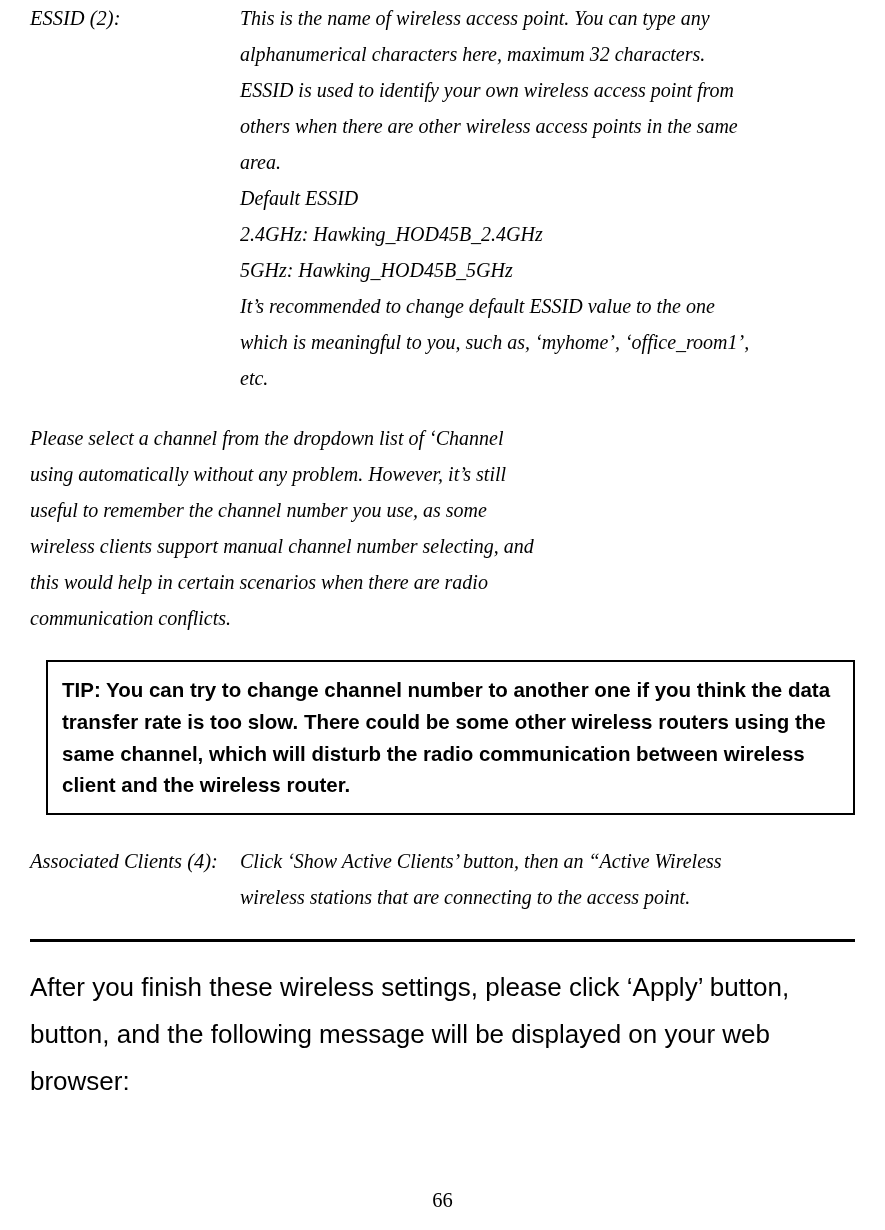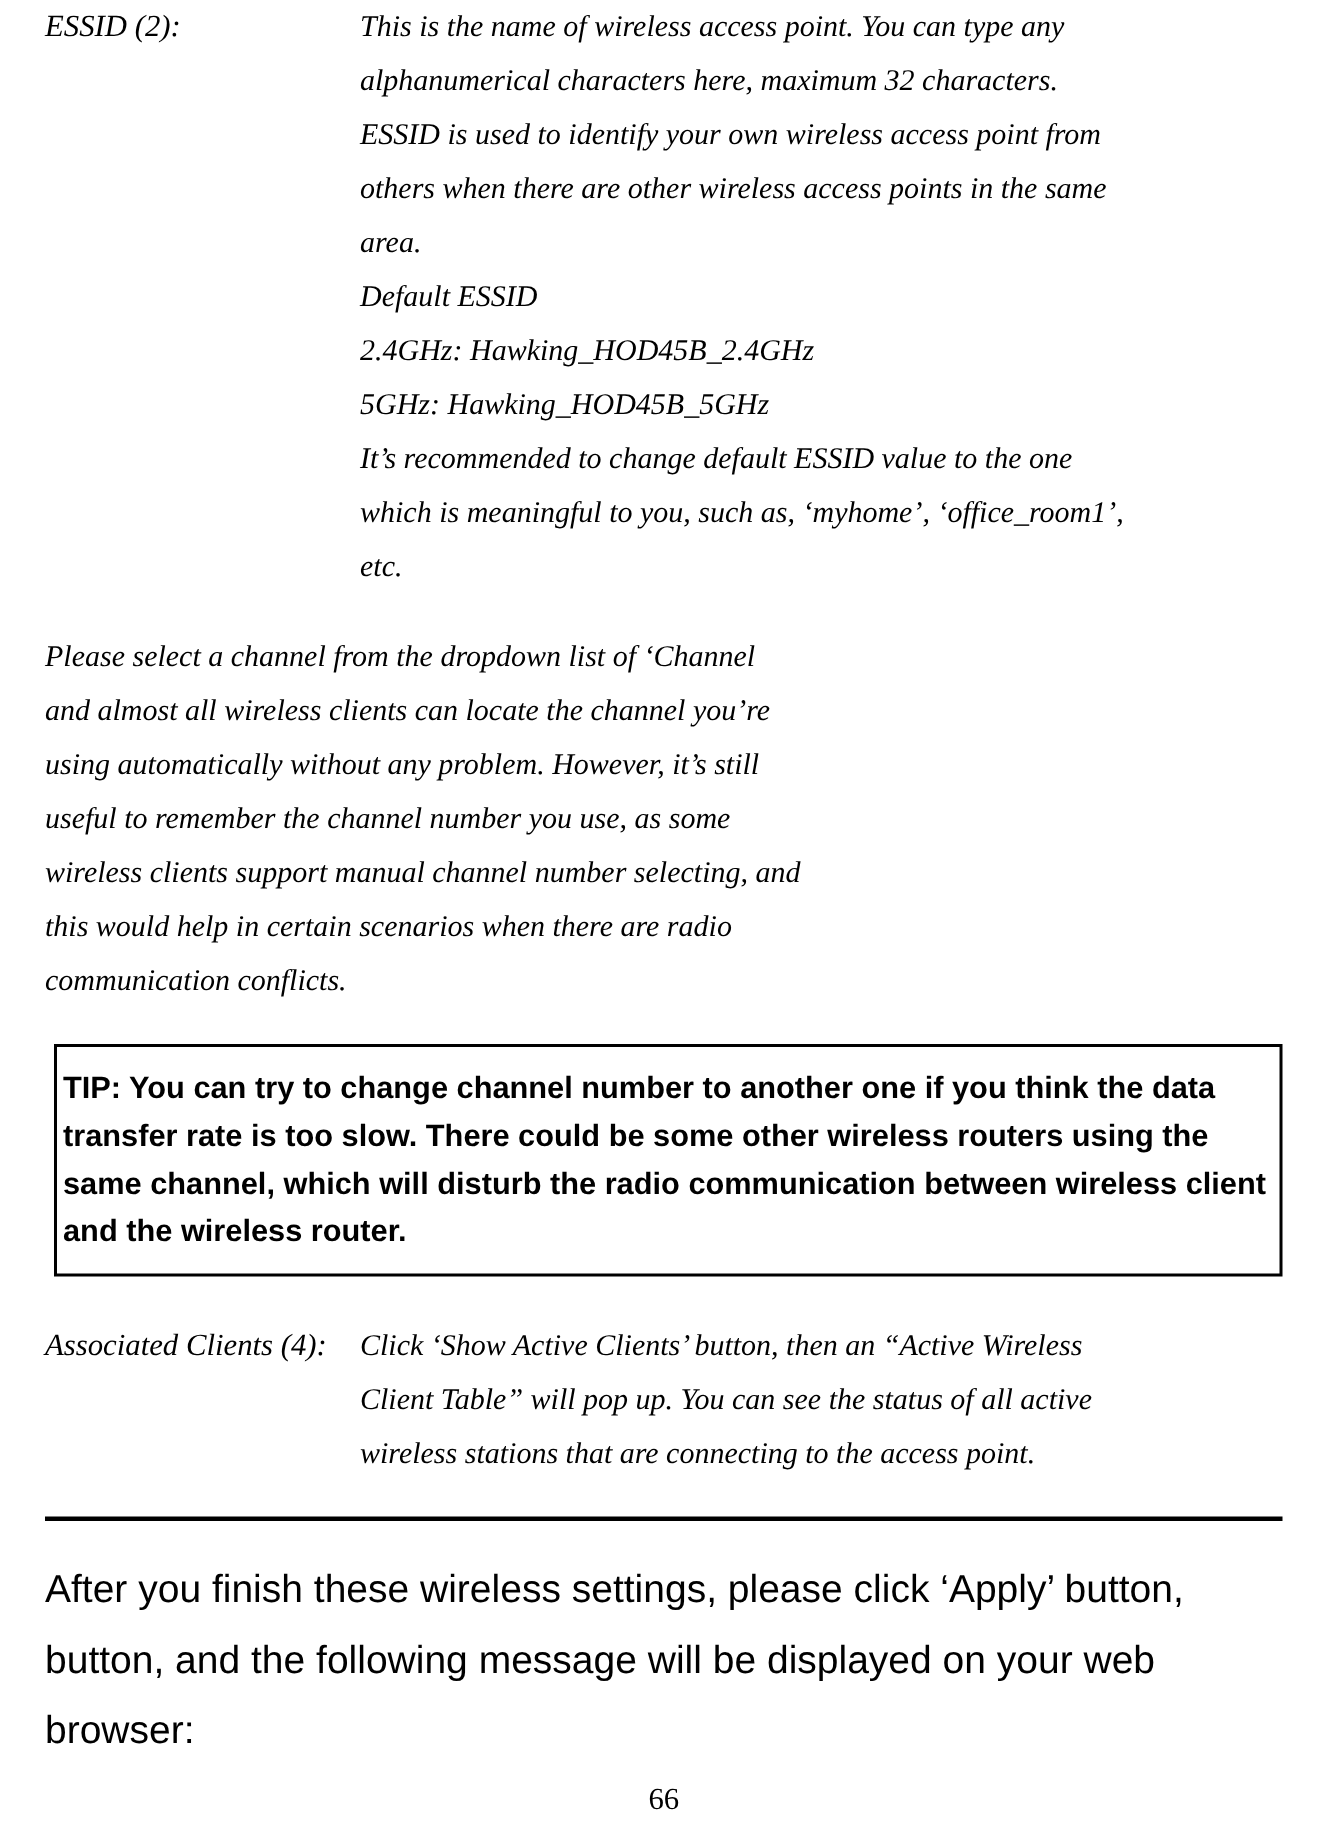"and almost all wireless clients" span.line { html: <span>and almost all wireless clients can locate the channel you’re</span> -> none }
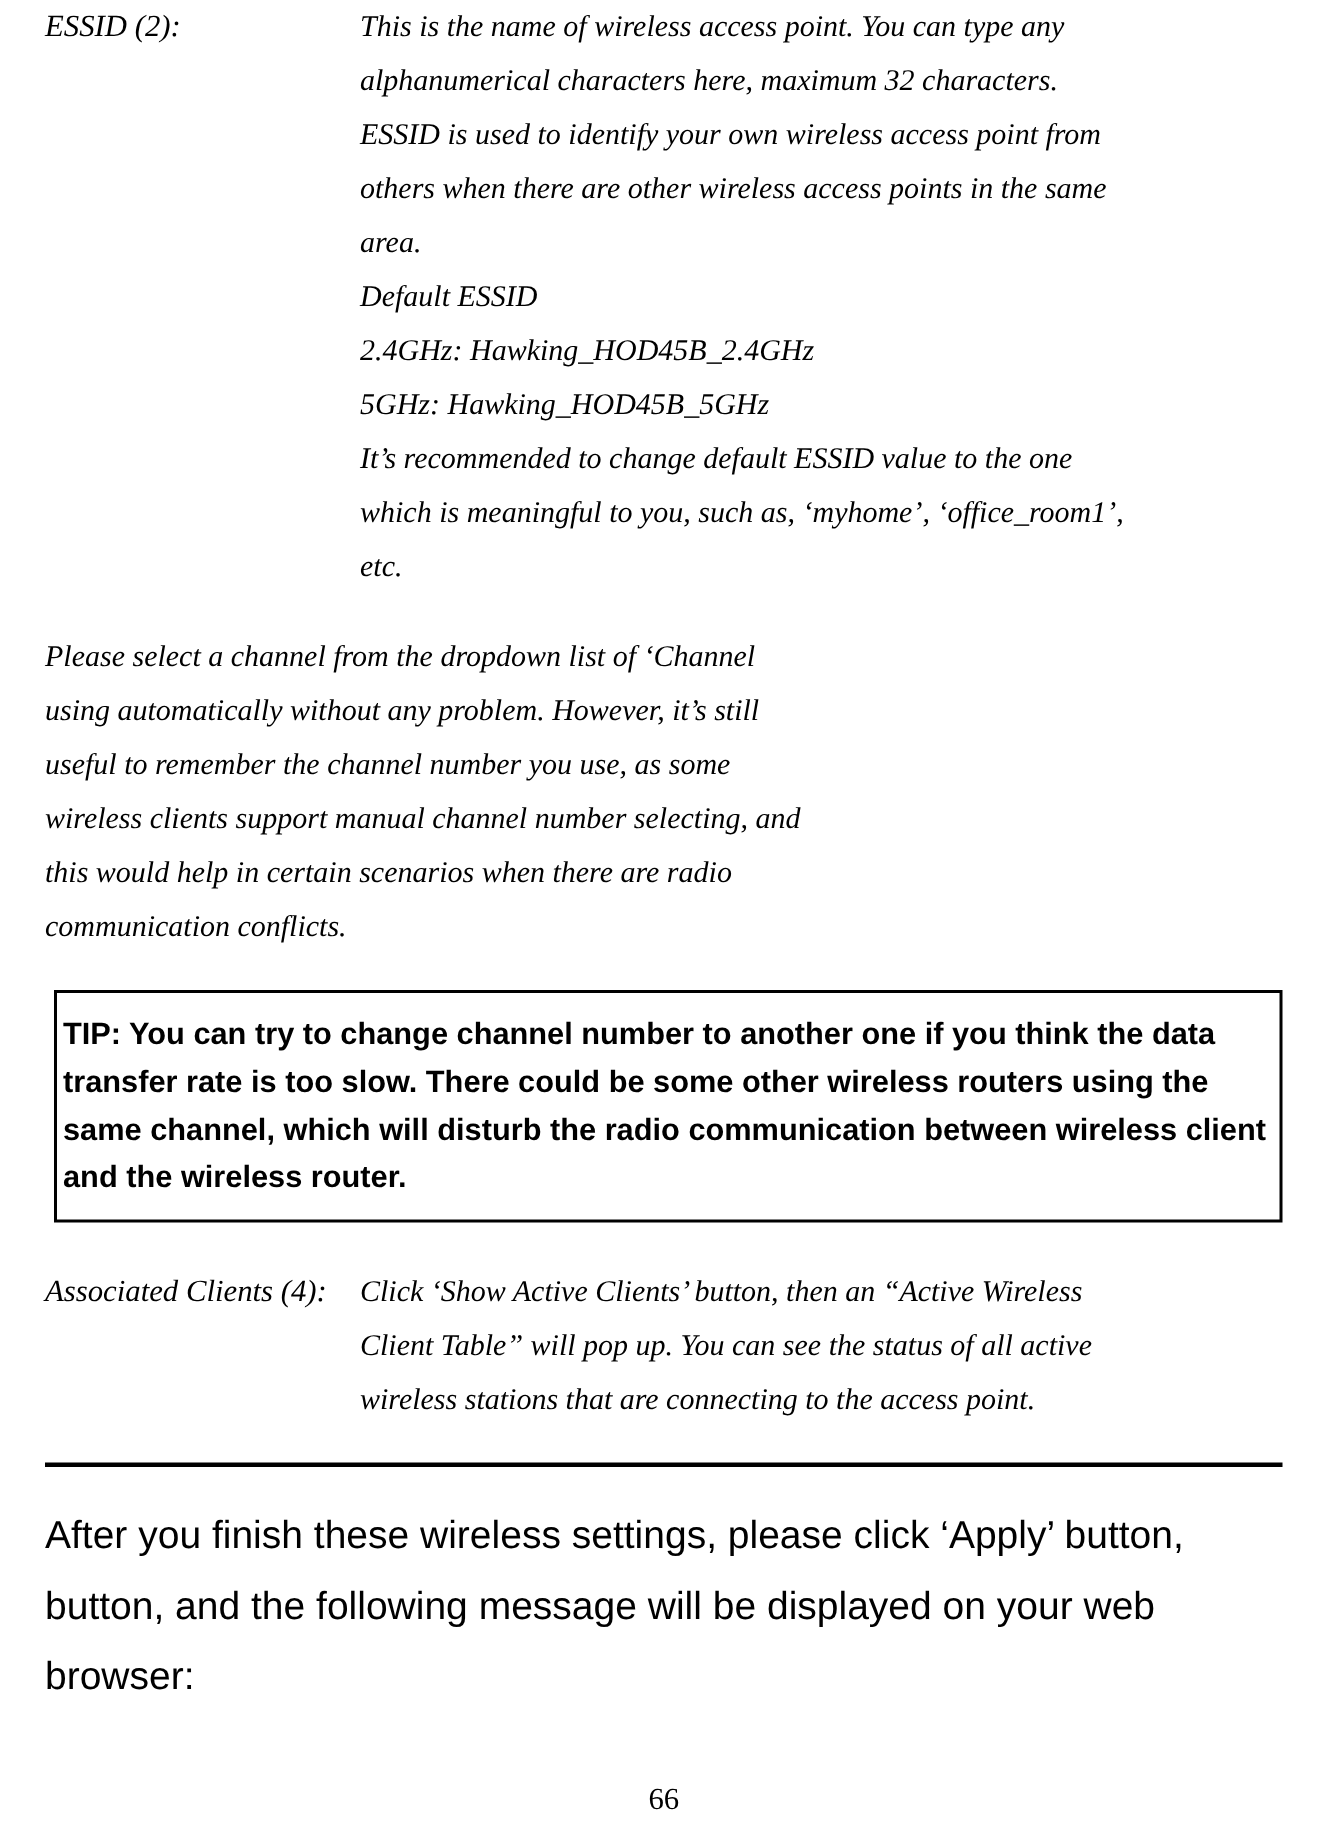"TIP: You can try to" .tip-box { margin: 12px 0 28px 6px -> 12px 0 28px 16px; padding: 12px 4px -> 12px 14px }
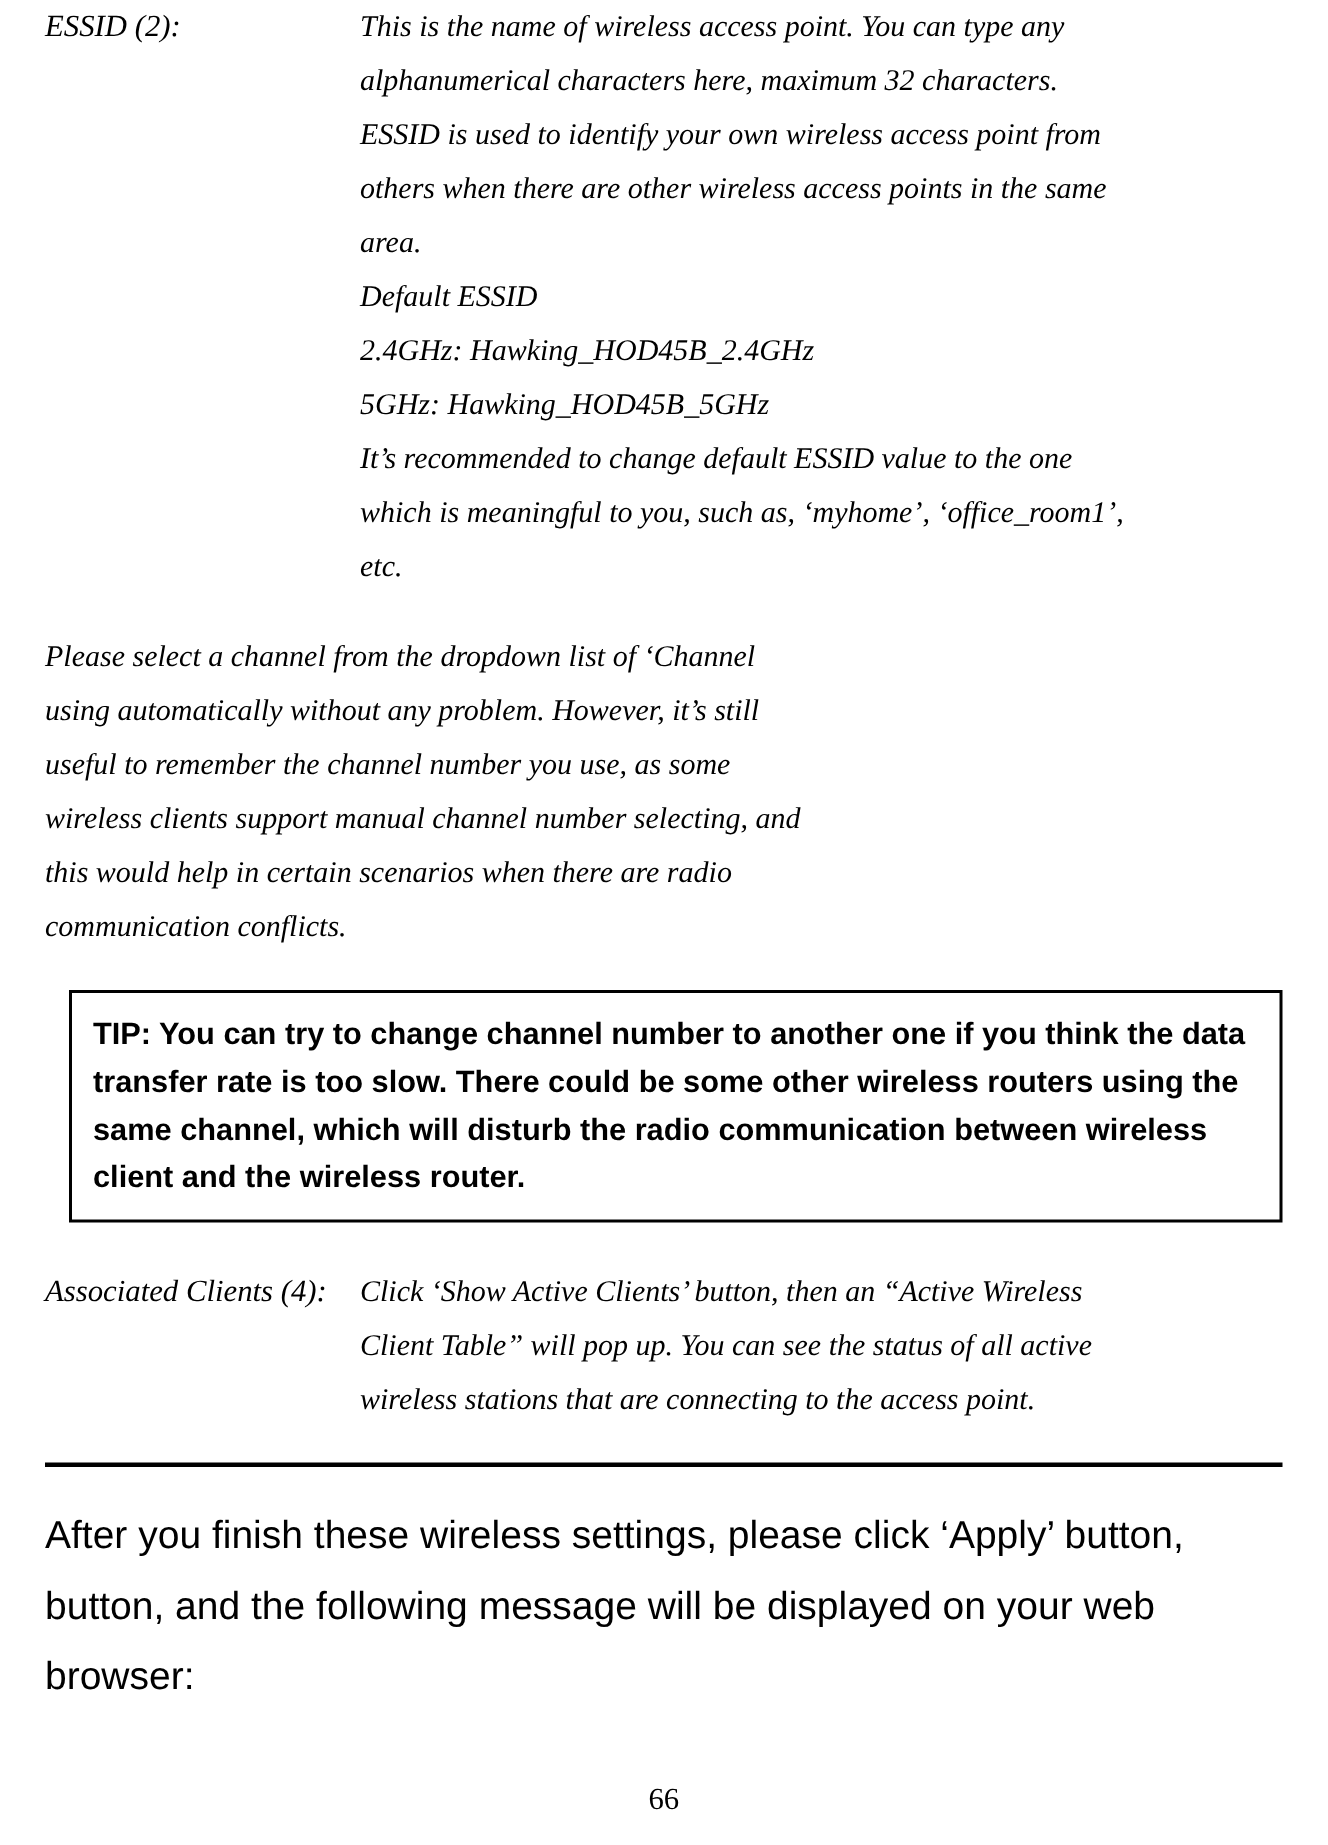"Client Table” will pop up." span.line { html: <span>Client Table” will pop up. You can see the status of all active</span> -> none }
